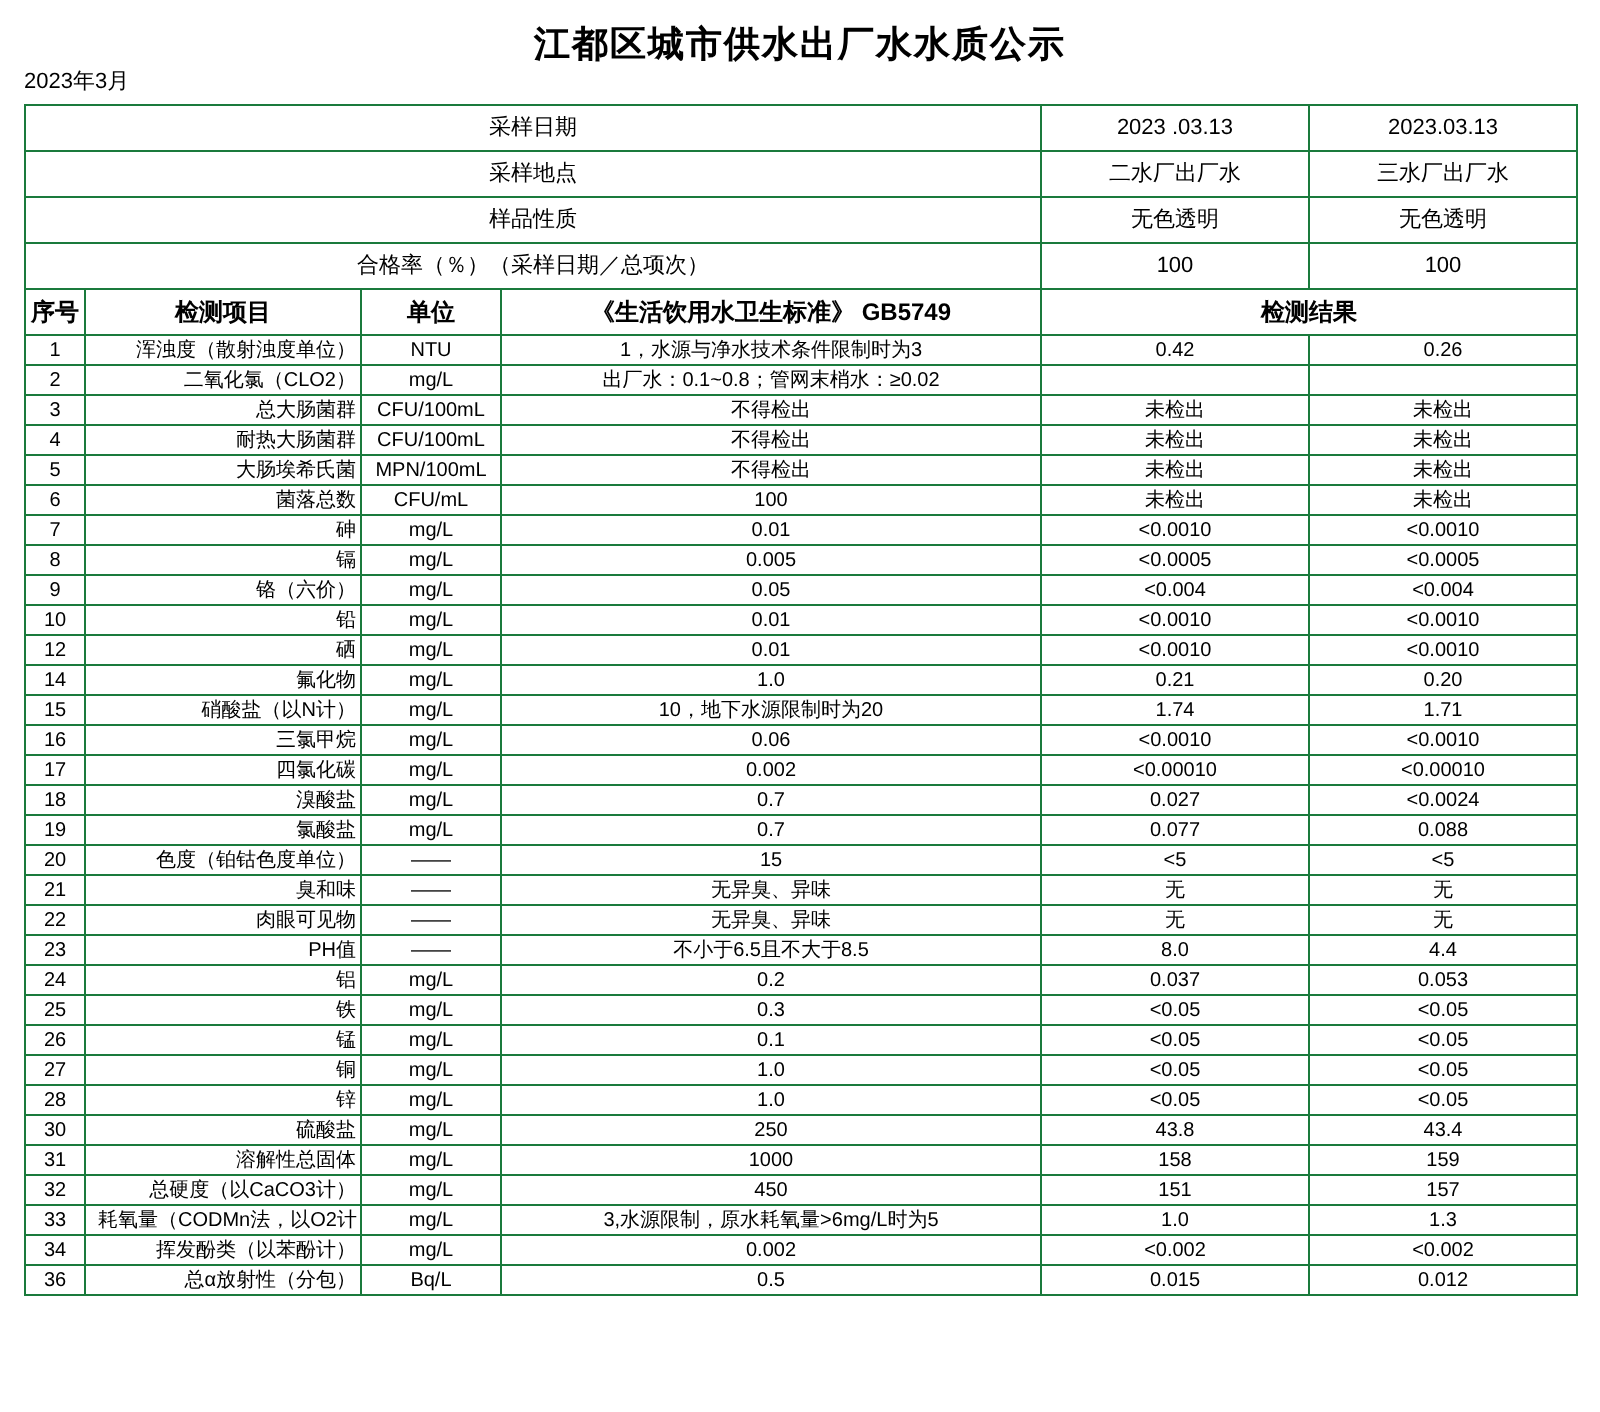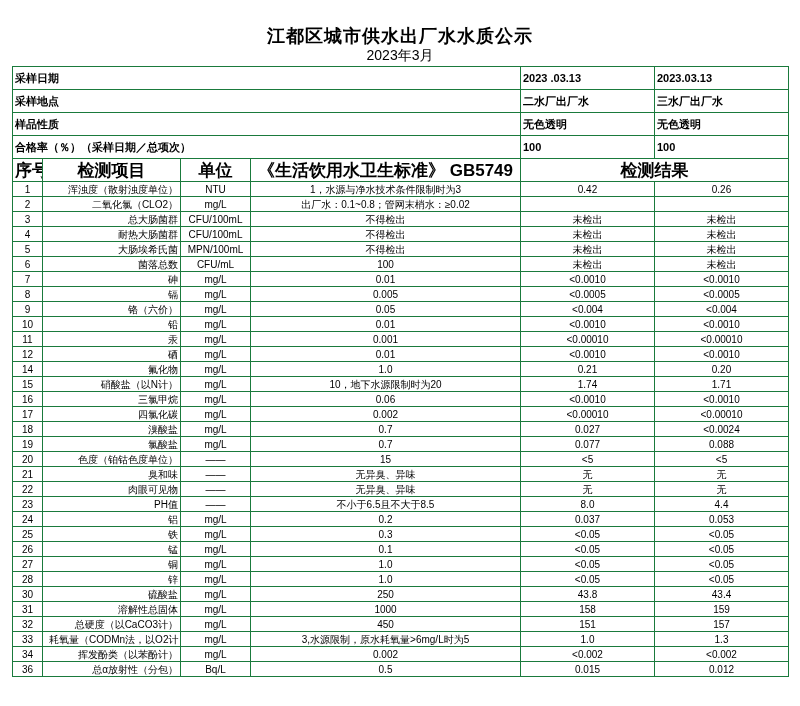"江都区城市供水出厂水水质公示" .title { padding-top: 24px -> 10px }
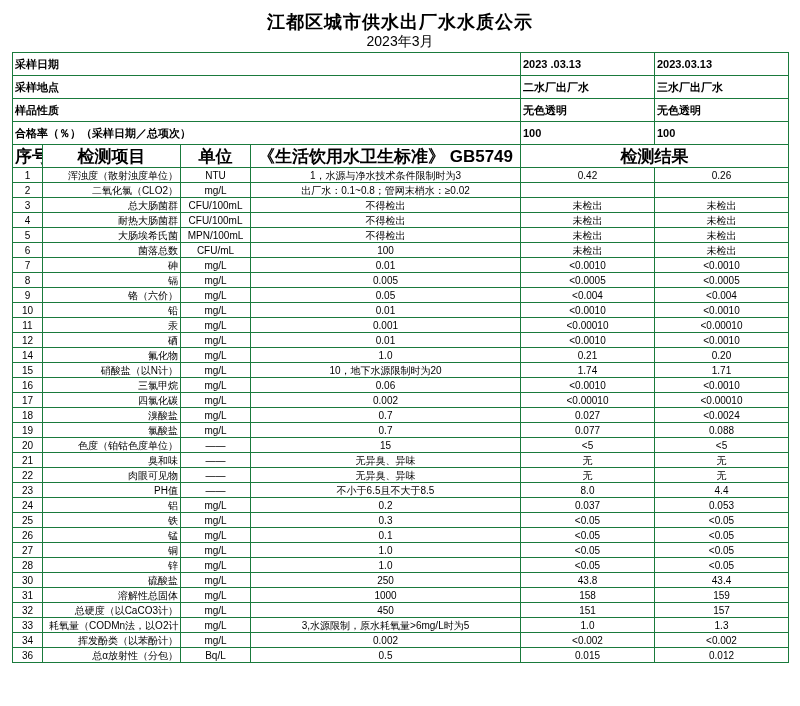"2023年3月" .subtitle { font-size: 14px -> 11px; text-align: center -> left }
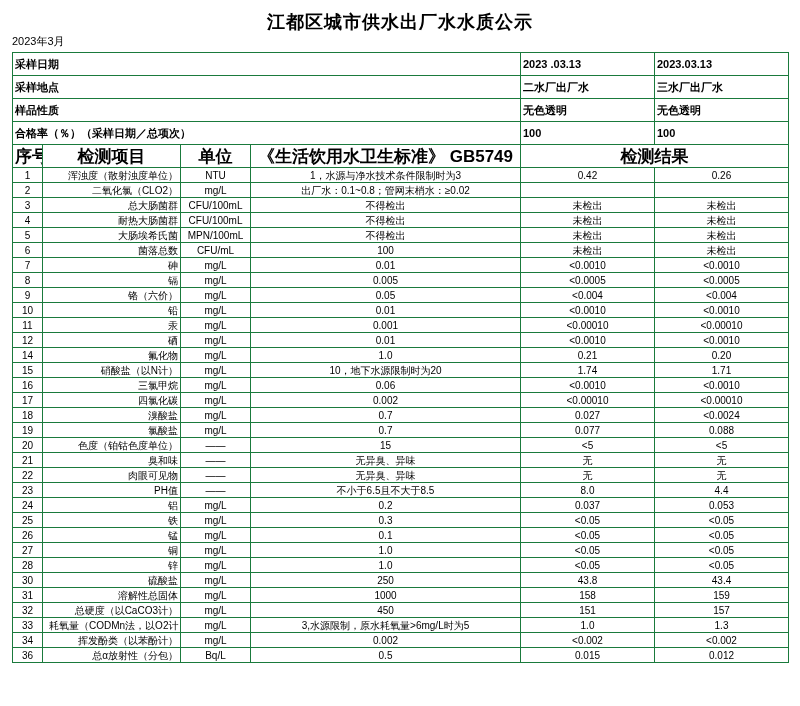"采样日期" .bighdr { font-weight: bold -> normal; text-align: left -> center }
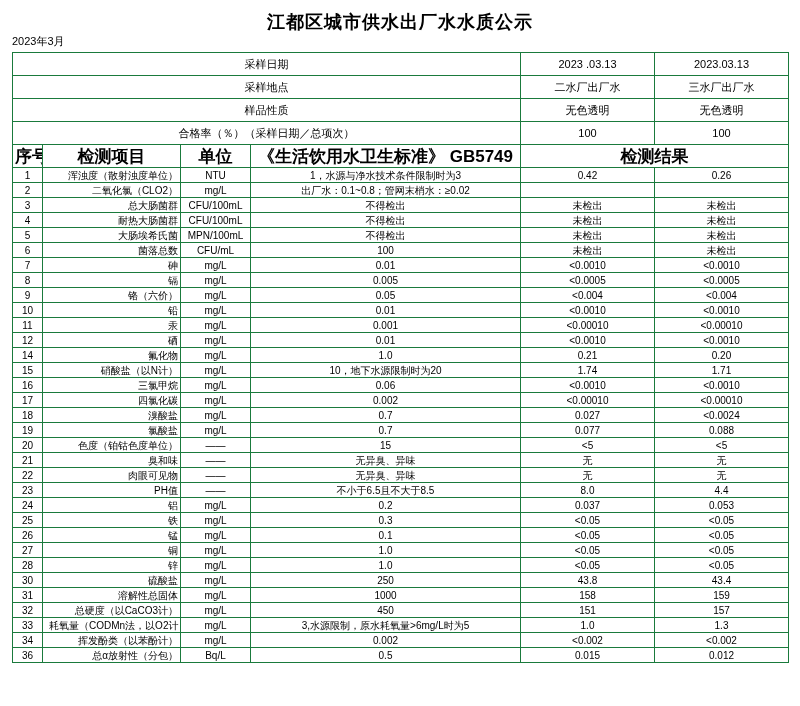"序号" .rowhdr { font-size: 17px -> 12px }
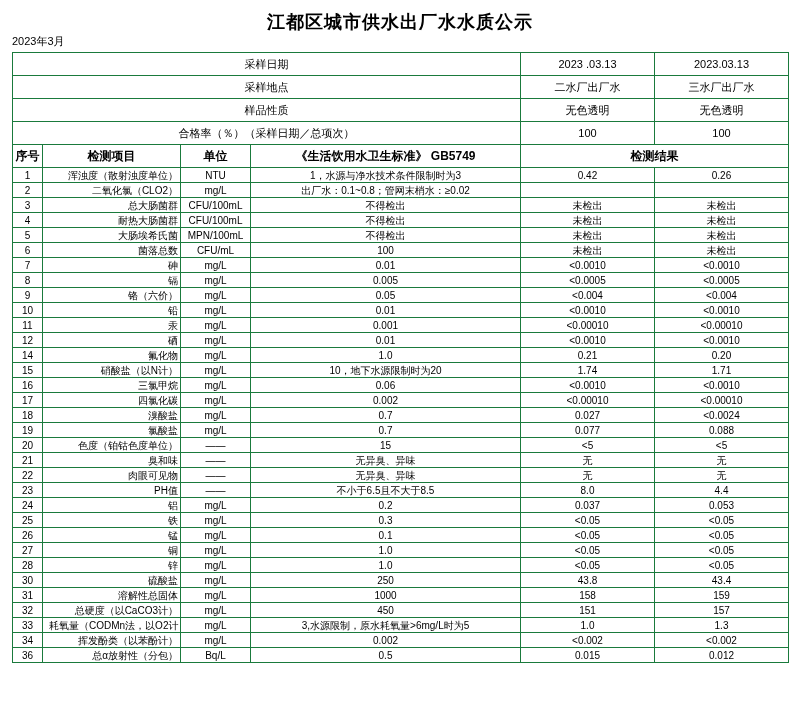"11" tr { html: <tr> <td>11</td> <td>汞</td> <td>mg/L</td> <td>0.001</td> <td>&lt;0.00010</td> <td>&lt;0.00010</td> </tr> -> none }
